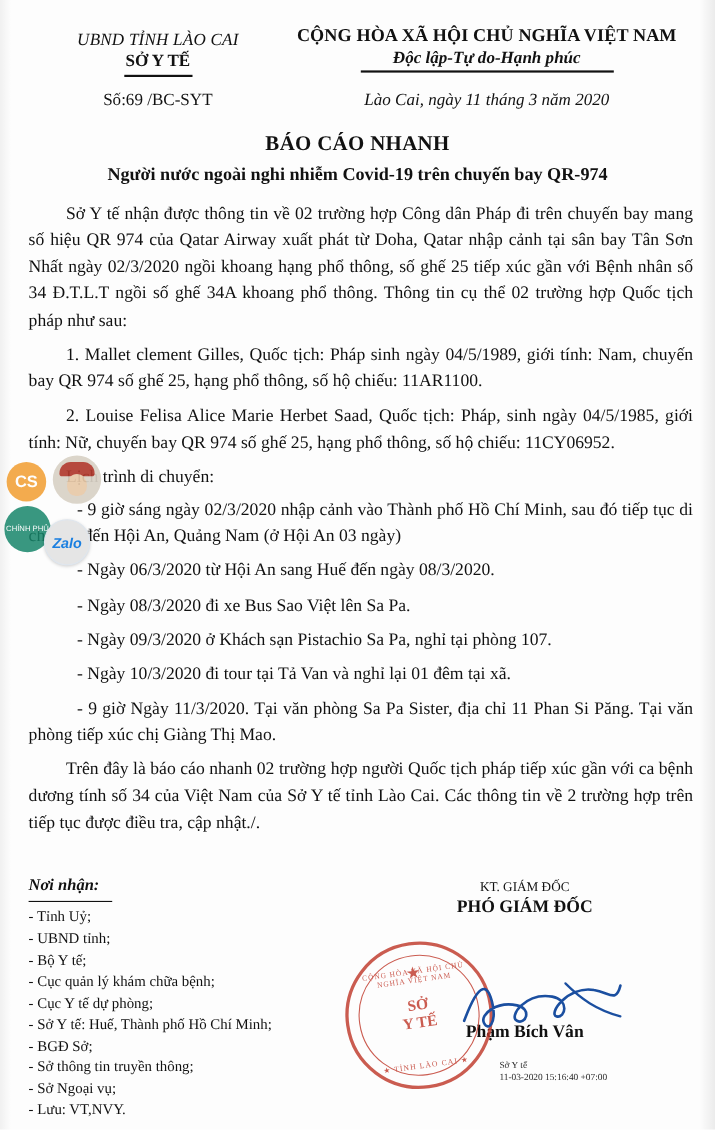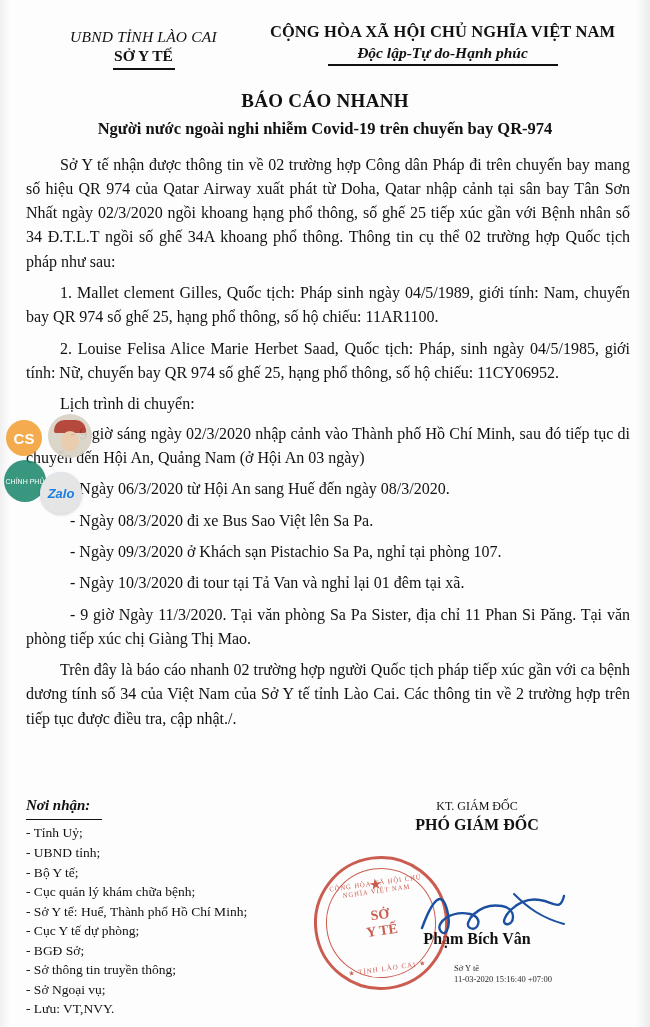"Số:69 /BC-SYT" div.subheader { html: none -> <div> <div>Số:69 /BC-SYT</div> <div>Lào Cai, ngày 11 tháng 3 năm 2020</div> </div> }
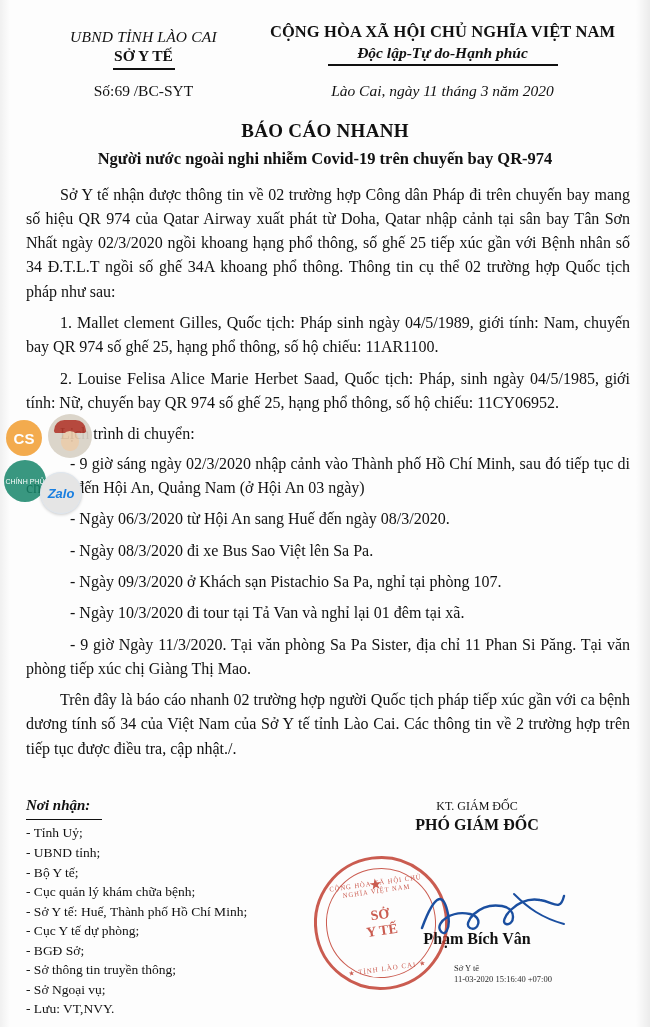"- Sở Y tế: Huế," div.recipient { order: before "- Cục Y tế dự" -> after "- Cục Y tế dự" }
